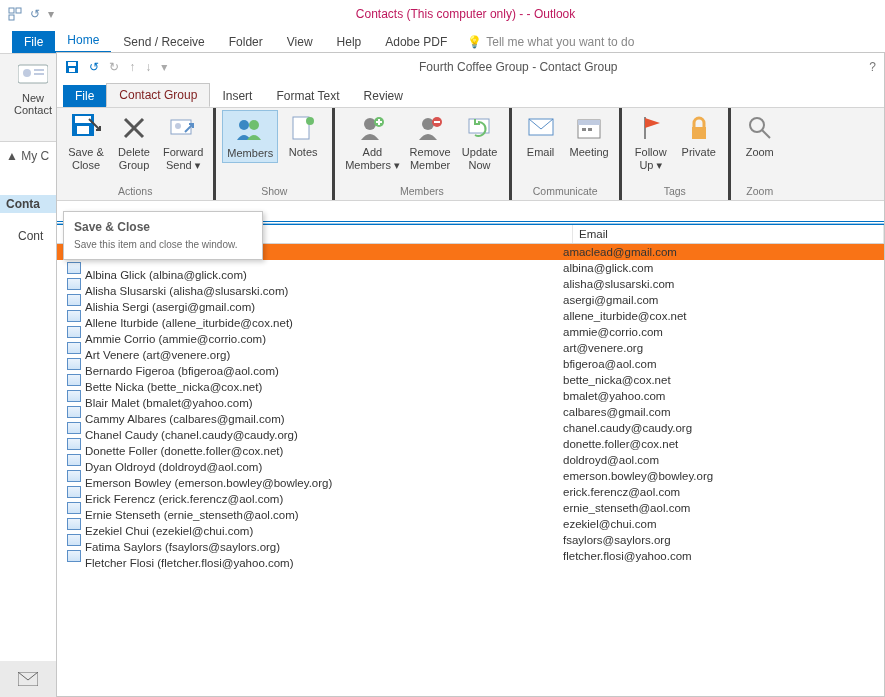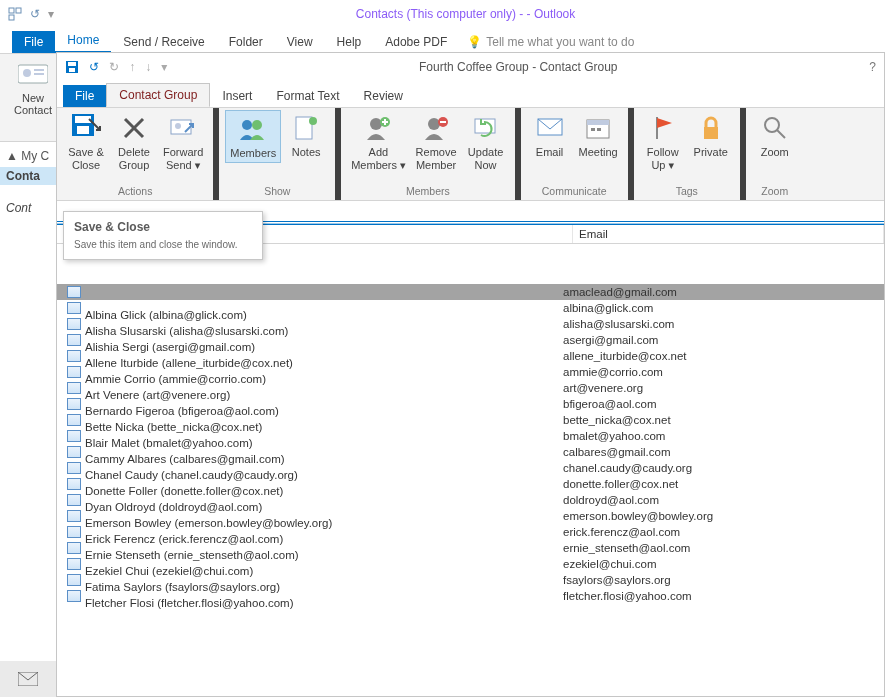"Contacts (This computer only) -" .outer-titlebar .title { color: #8b5cf6 -> #be185d }
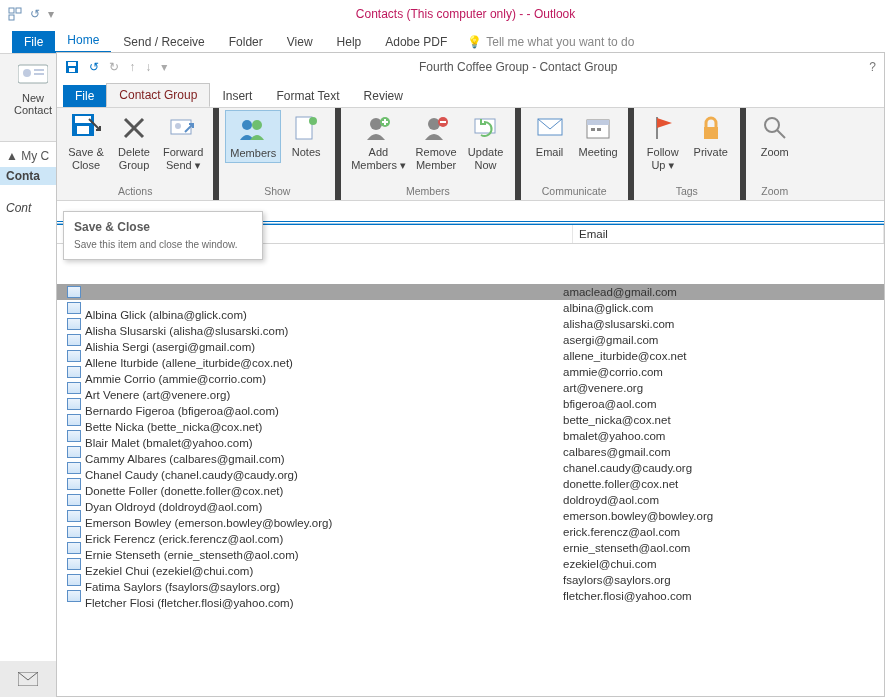"Save &" .rgroup { border-right: 6px solid #404040 -> 3px solid #404040 }
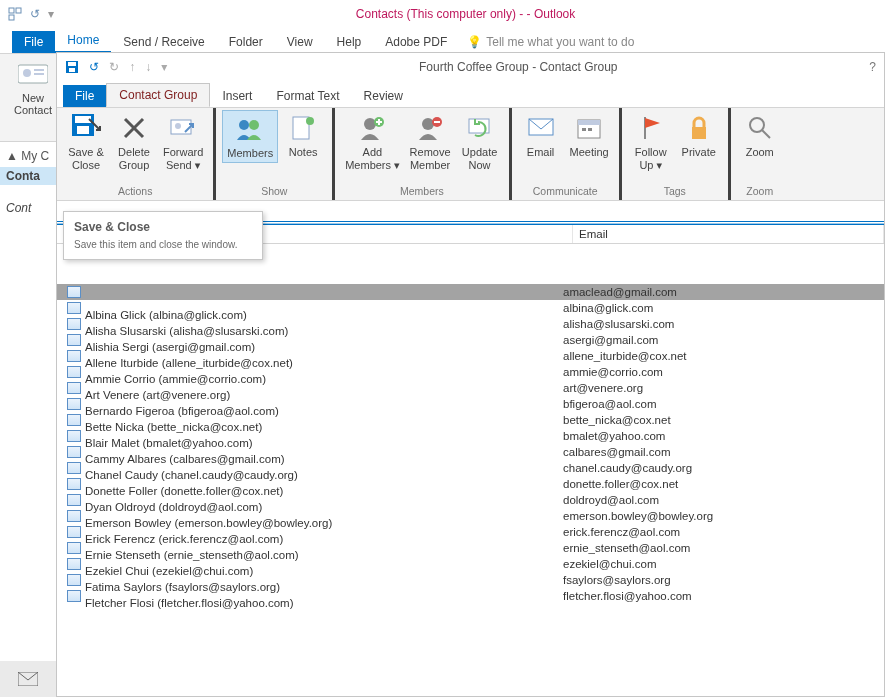"Conta" .outer-left .sel { margin-top: none -> 28px }
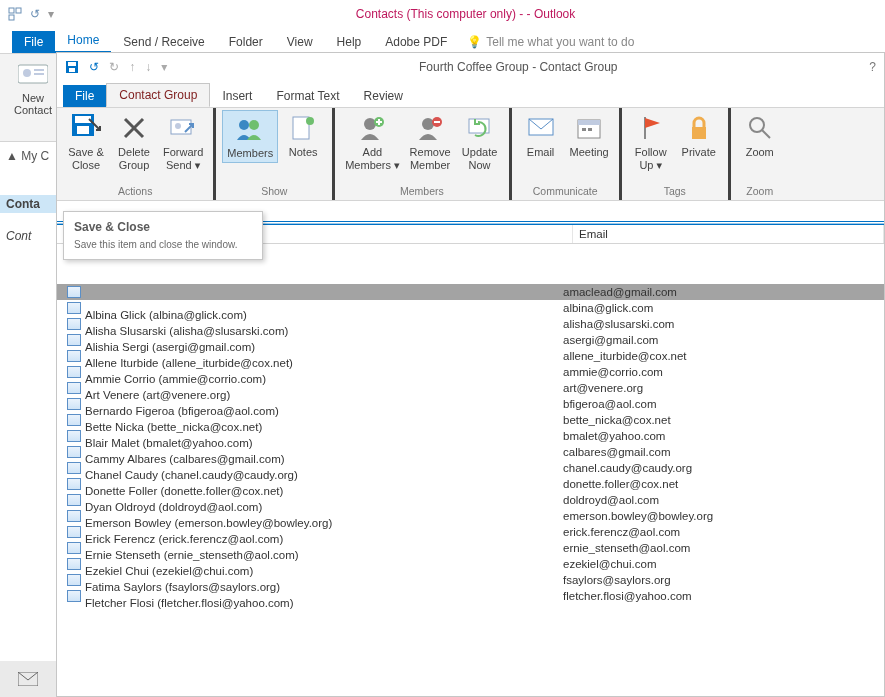"Cont" .outer-left .row { font-style: italic -> none; padding: 4px 6px -> 4px 18px }
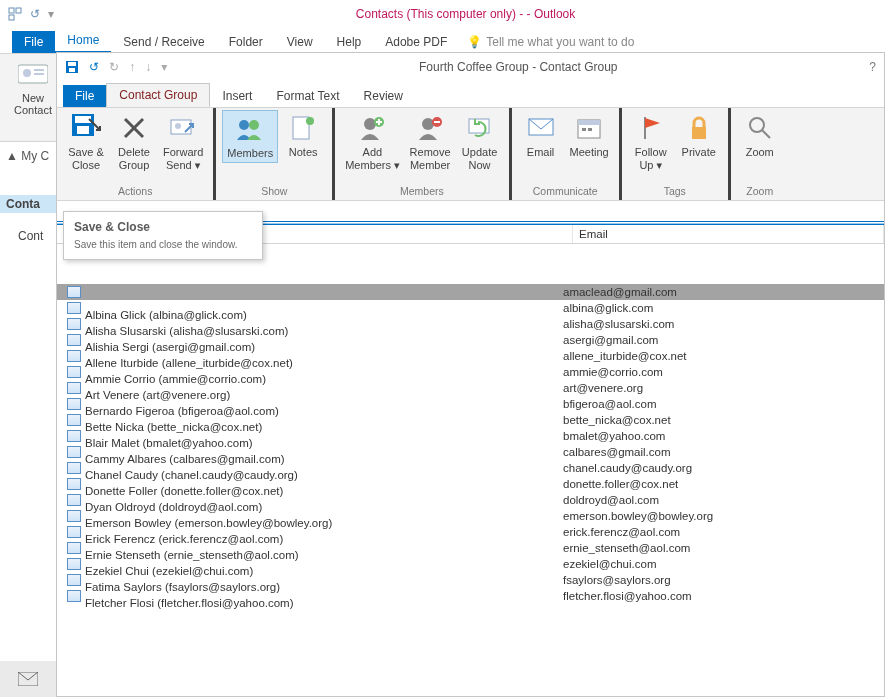"amaclead@gmail.com" .list .row.selected { background: #a3a3a3 -> #f97316; margin-top: 40px -> none }
